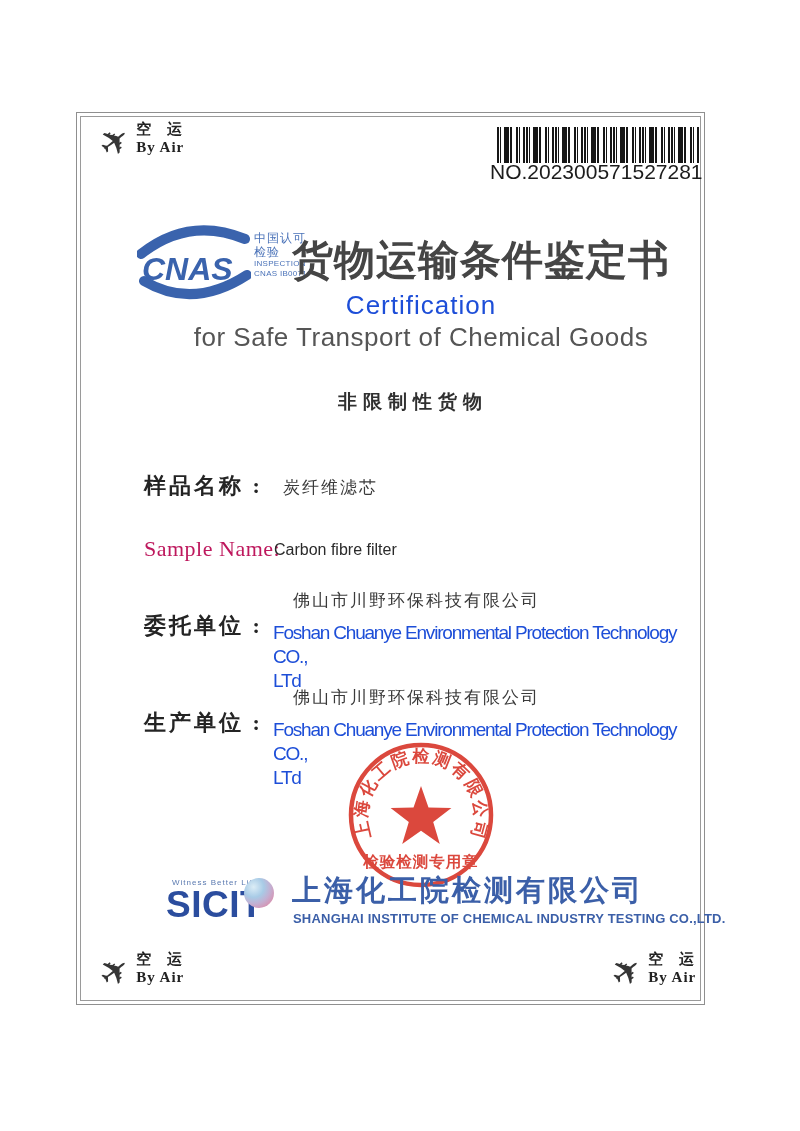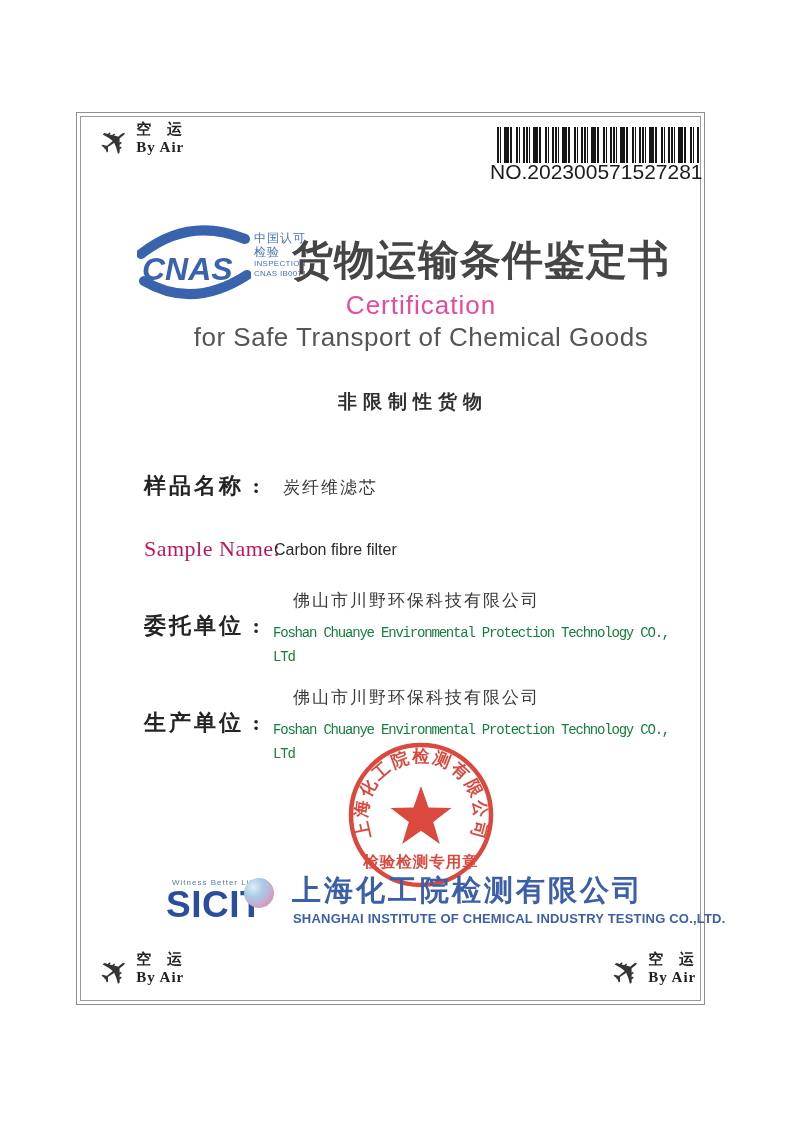"Certification" .title-en1 { color: #ec4899 -> #1d4ed8 }
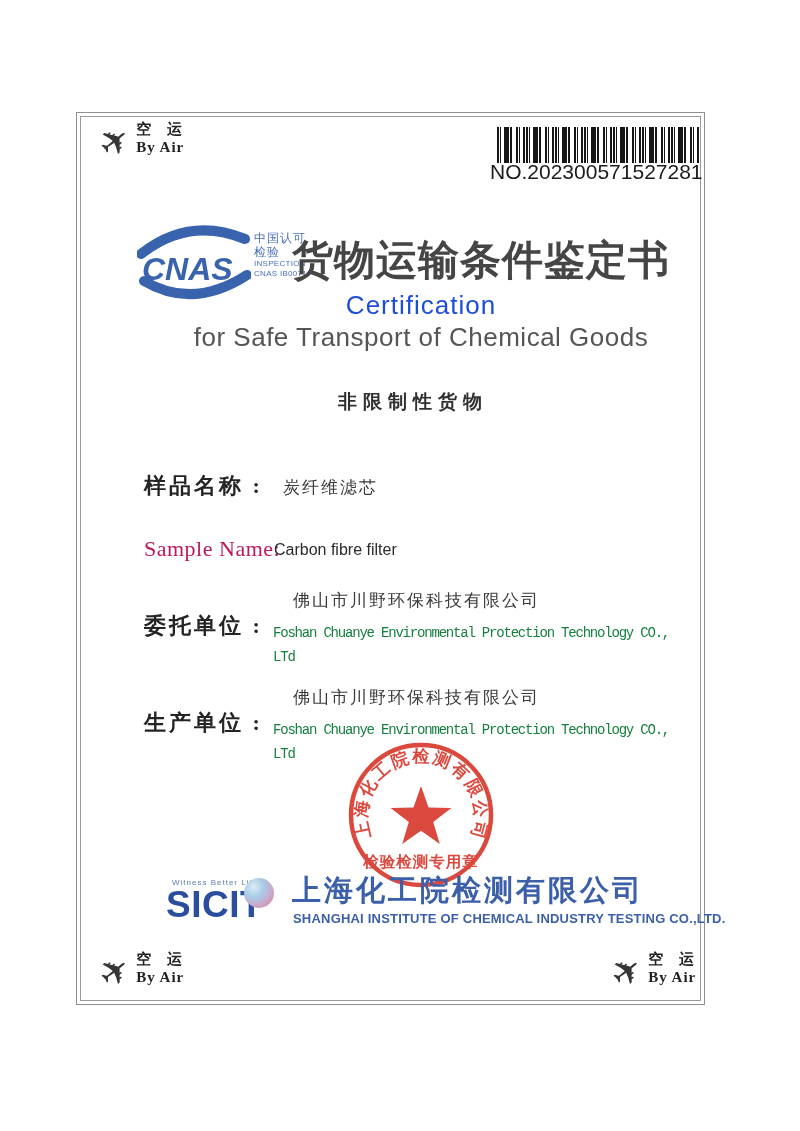"Foshan Chuanye Environmental Protection" .val-mono { color: #15803d -> #1d4ed8; font-family: Liberation Mono, monospace -> Liberation Sans, sans-serif; font-size: 14px -> 19px }
